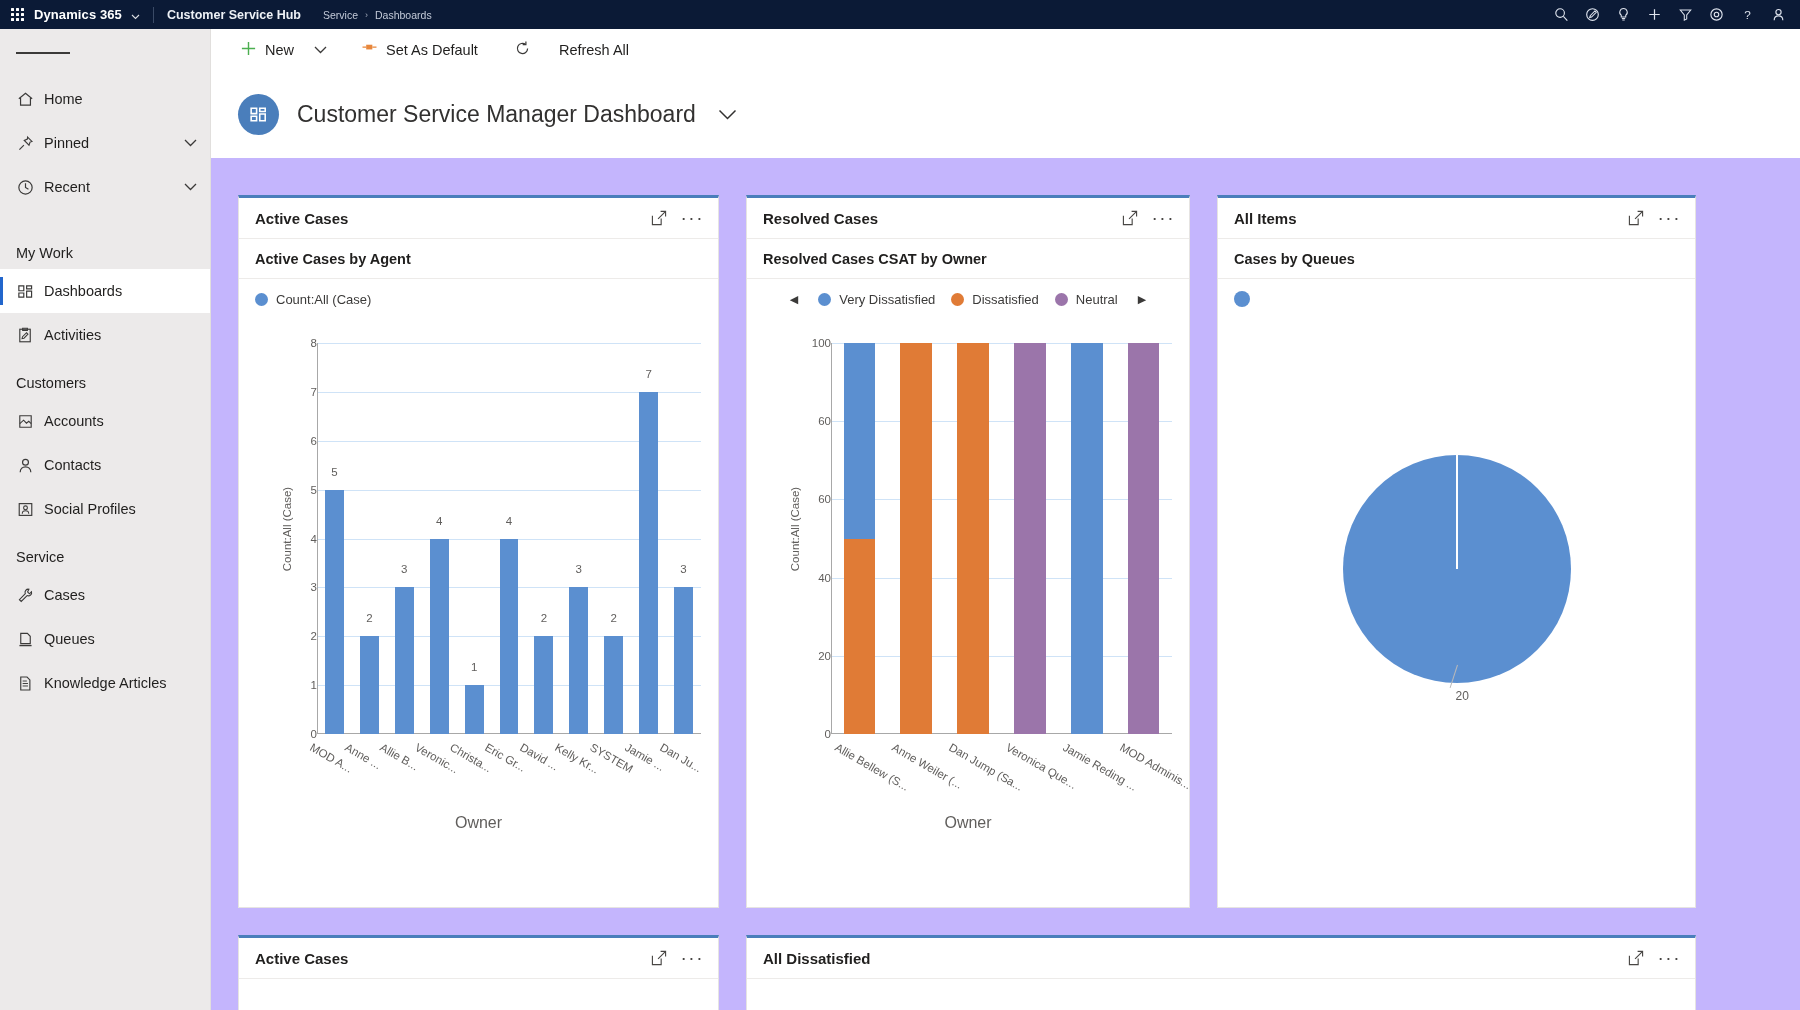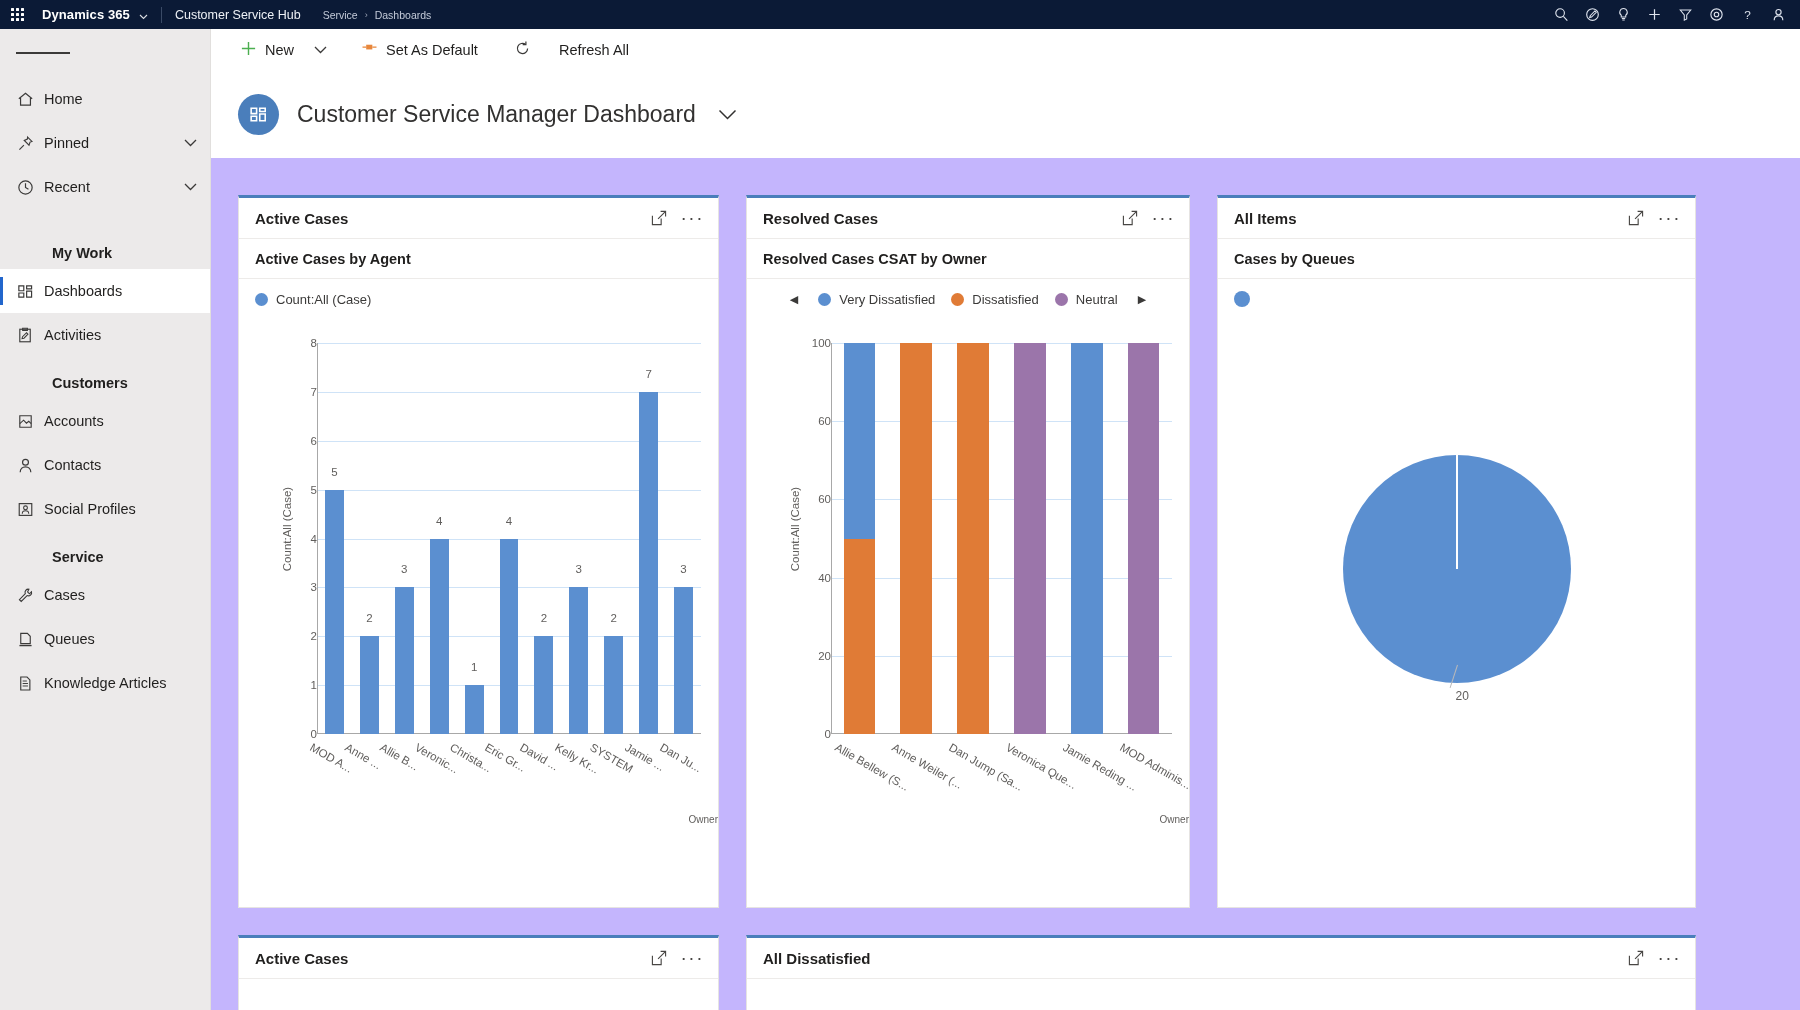"Dynamics 365" .brand { margin-left: 8px -> 0 }
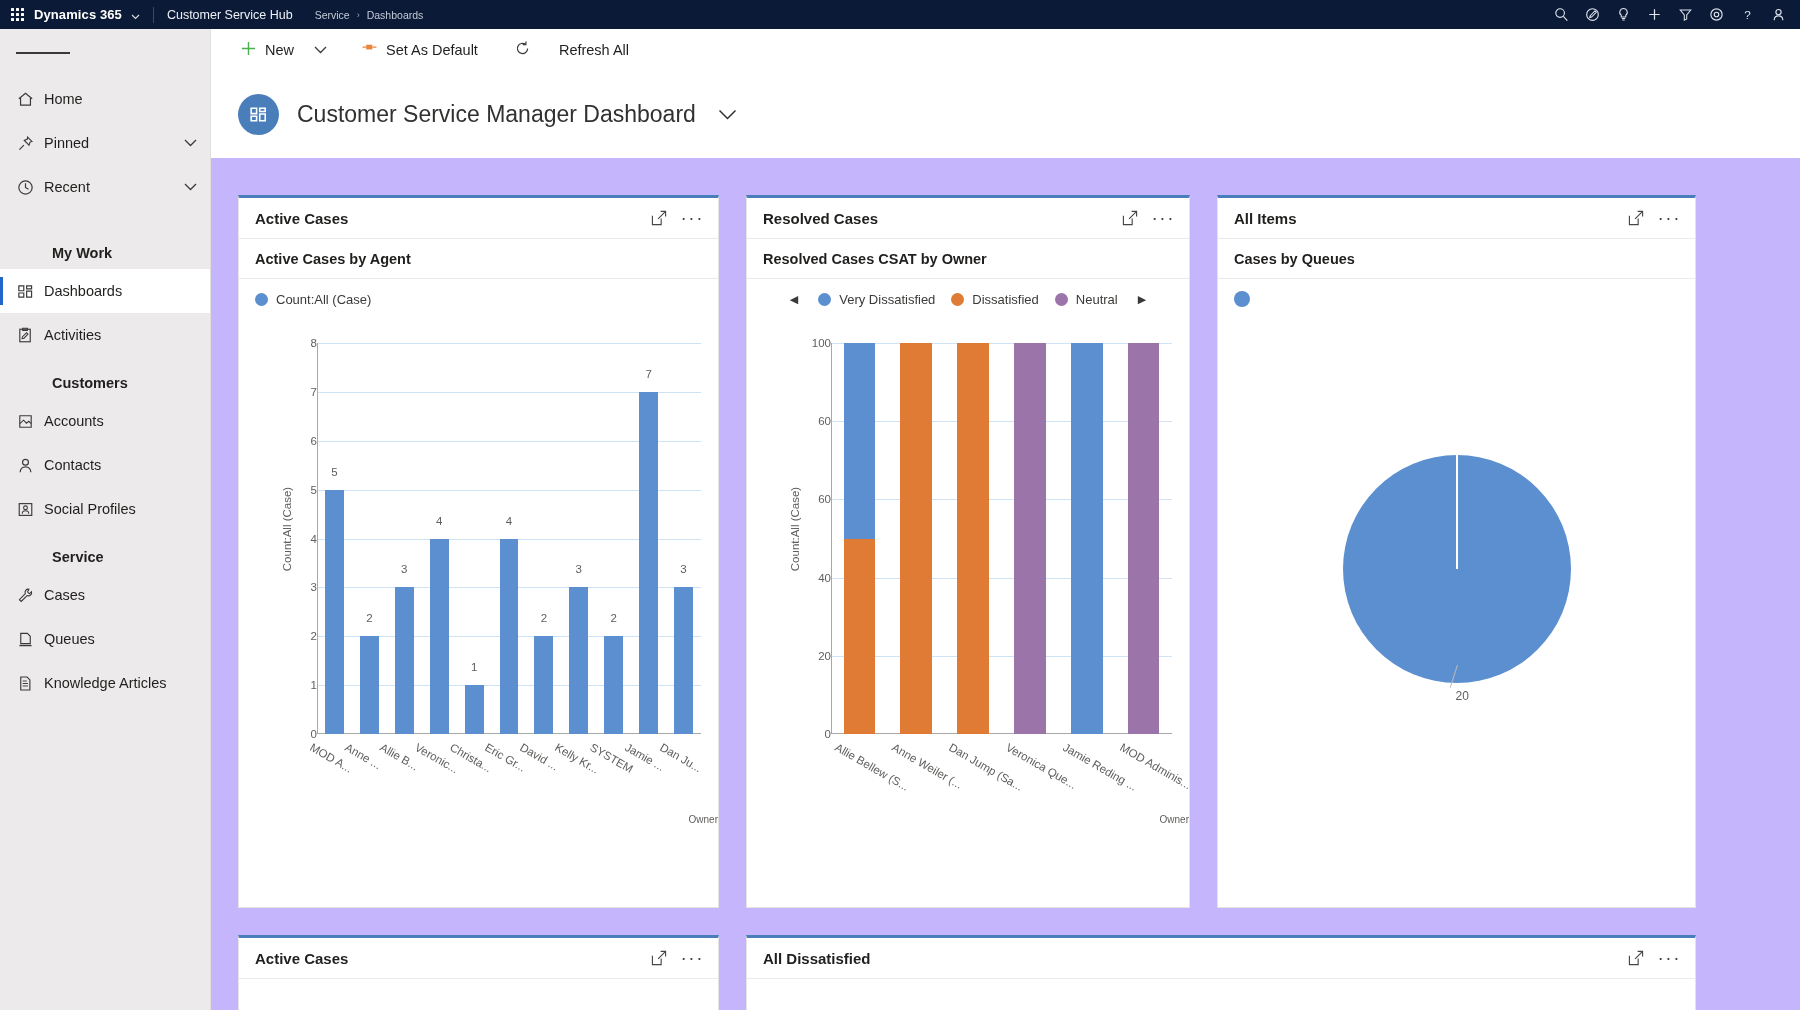"Customer Service Hub" .apptitle { font-weight: none -> bold }
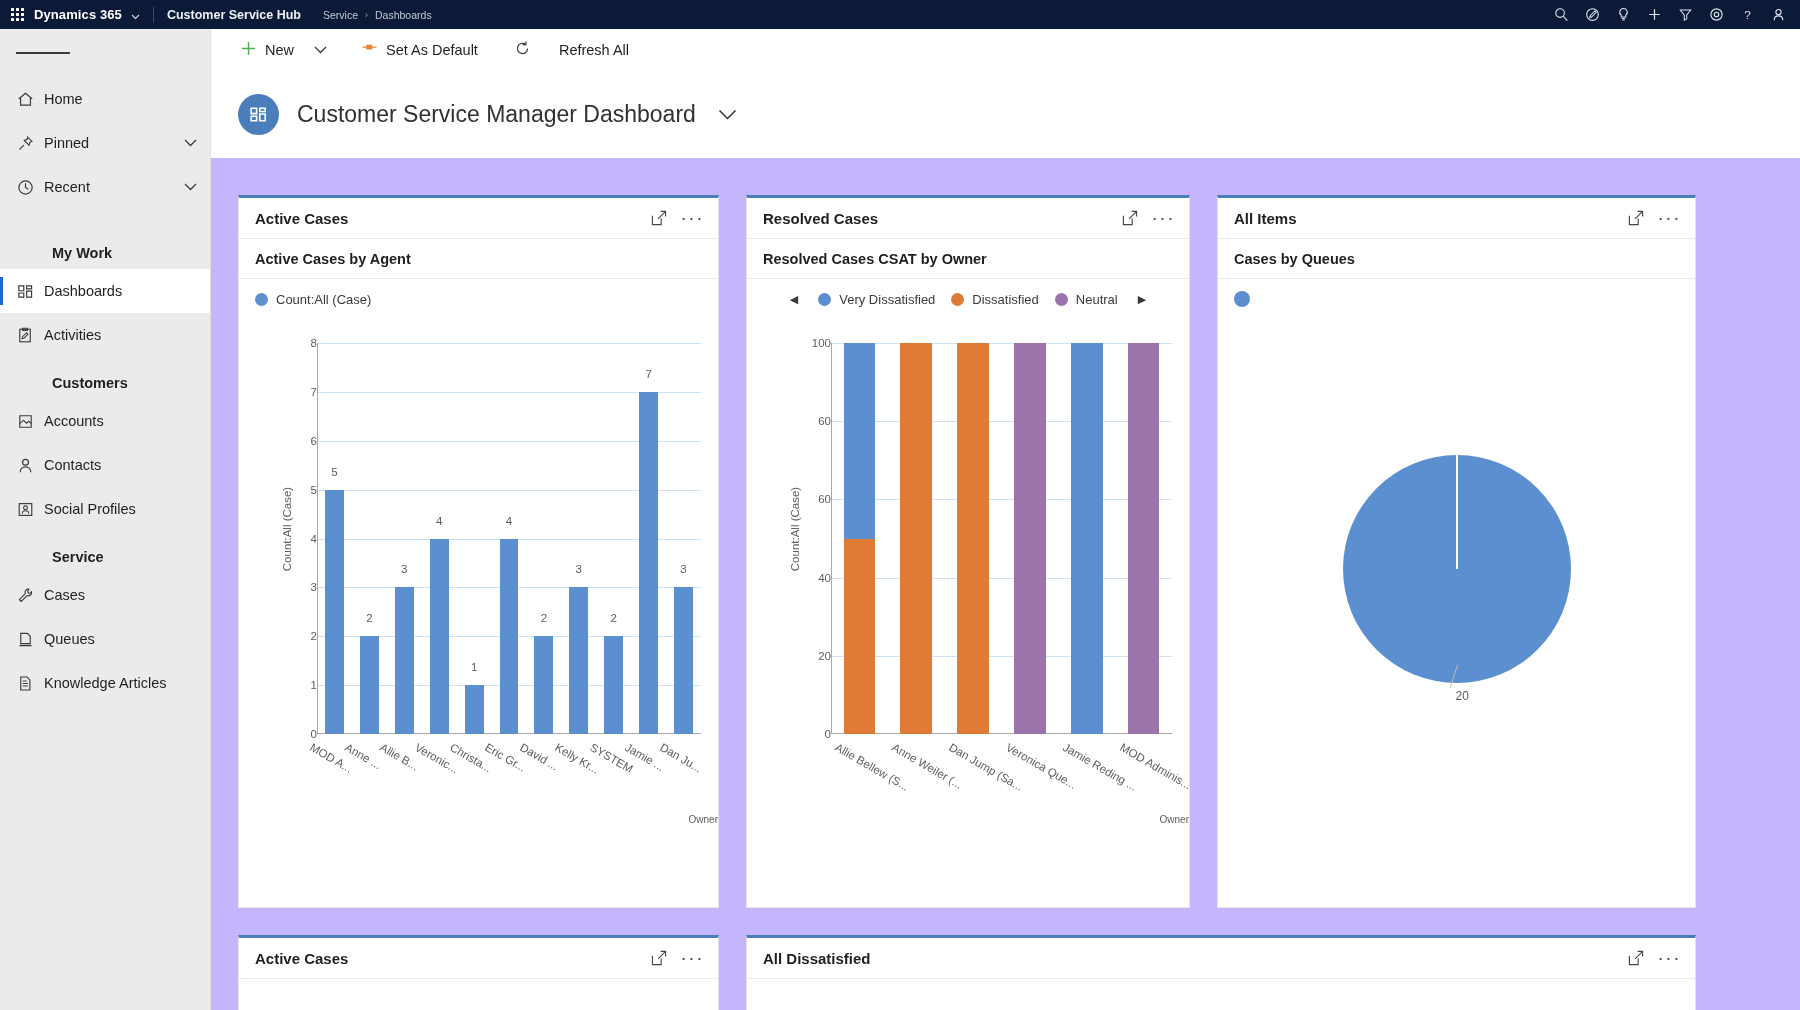"My Work" .navgroup { font-weight: bold -> normal; margin-left: 36px -> none }
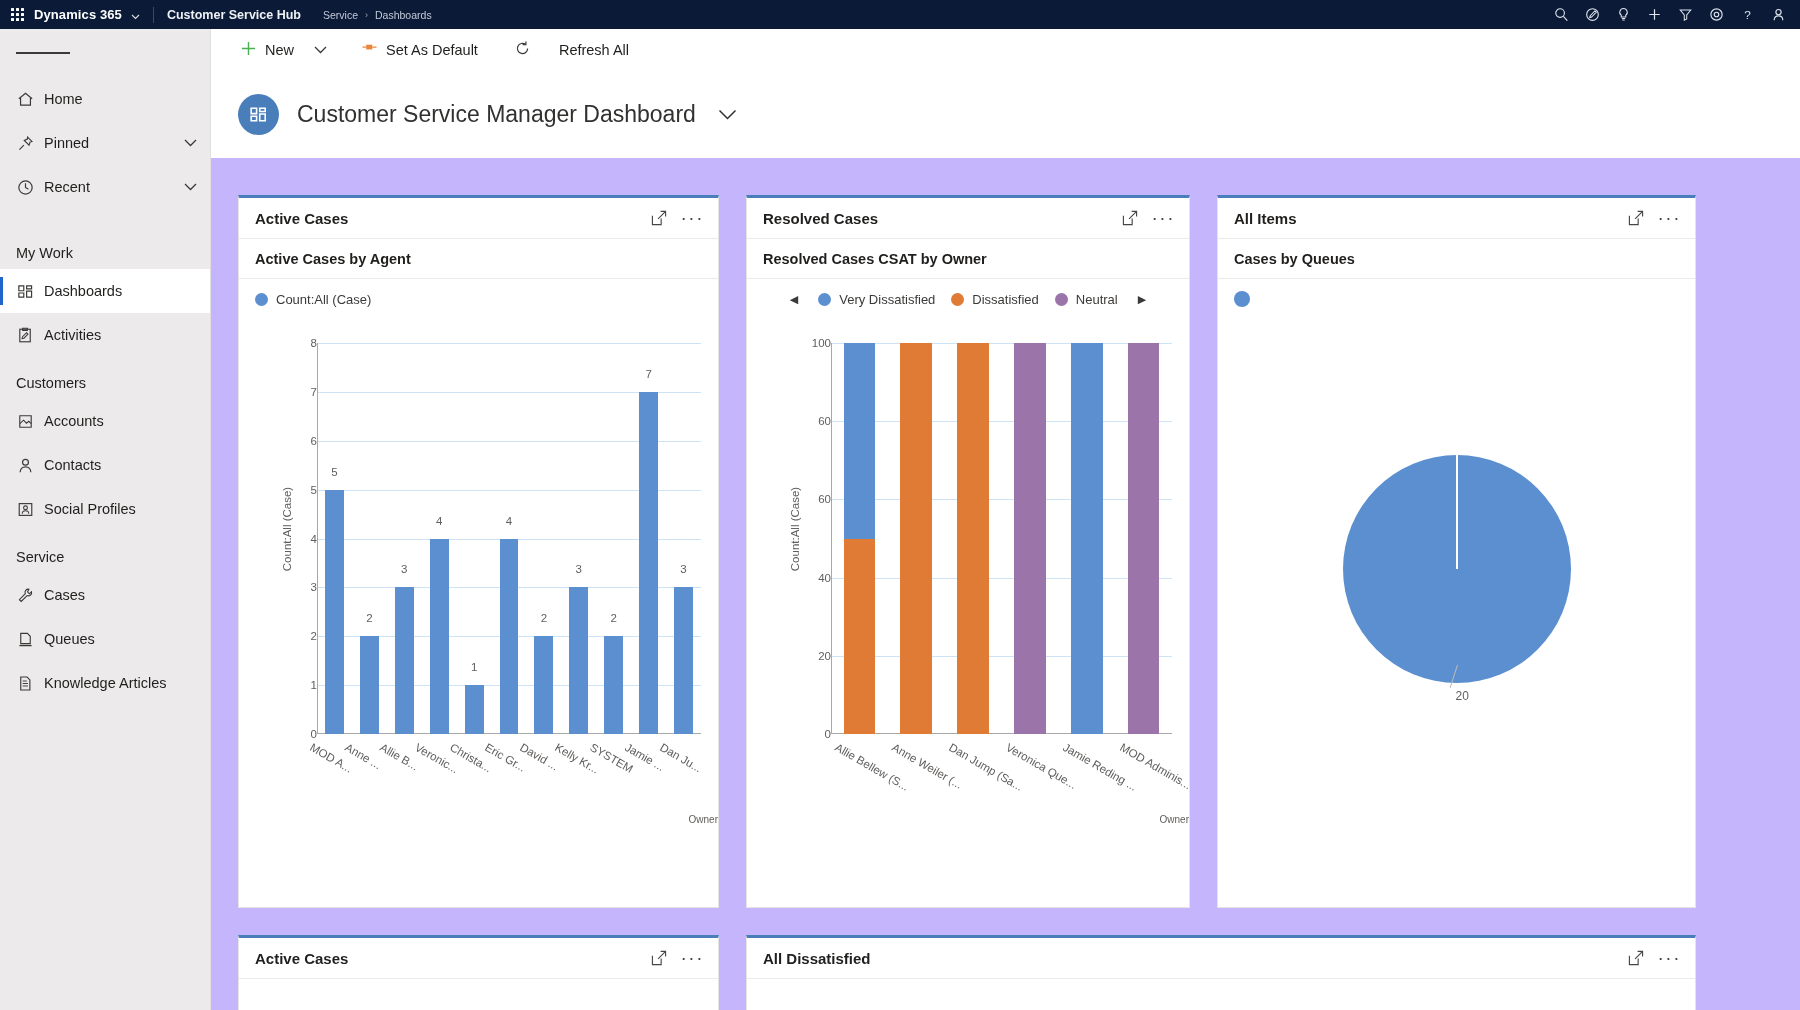"Owner" .xaxis-title { font-size: 10px -> 16px; text-align: right -> center }
